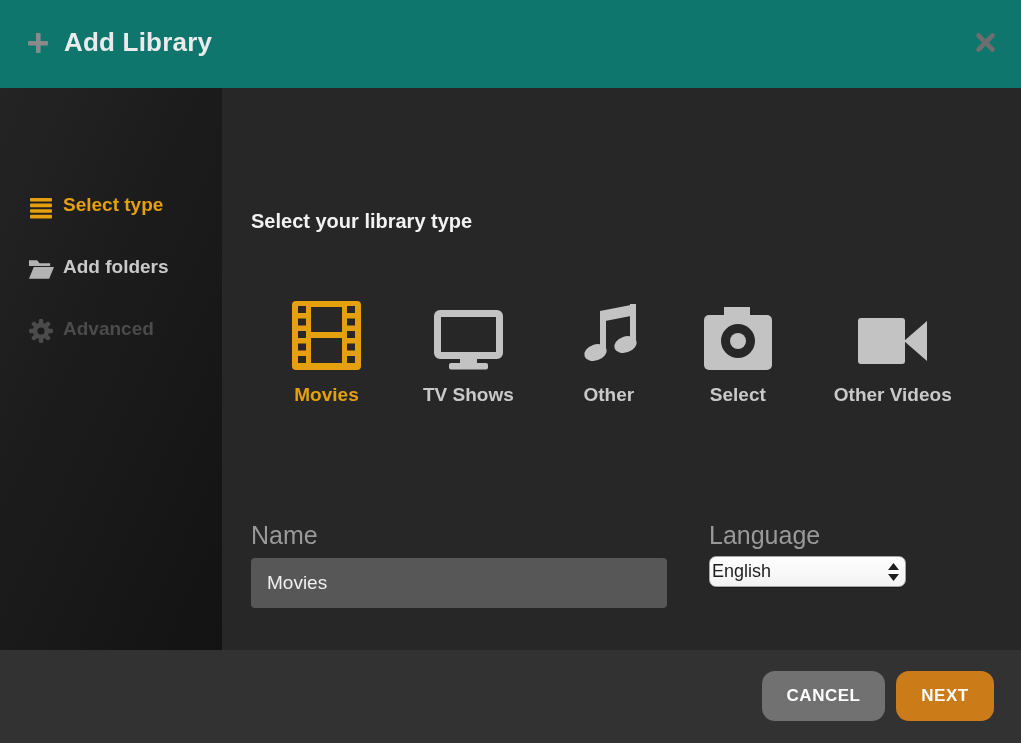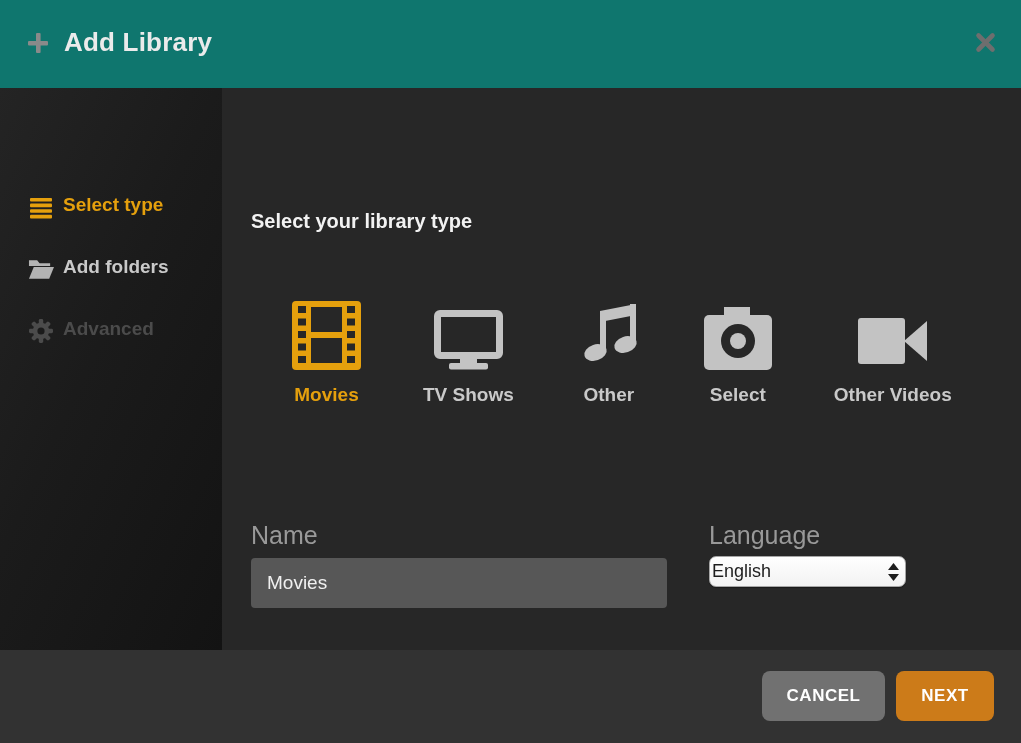"CANCEL" .btn { border-radius: 8px -> 13px }
